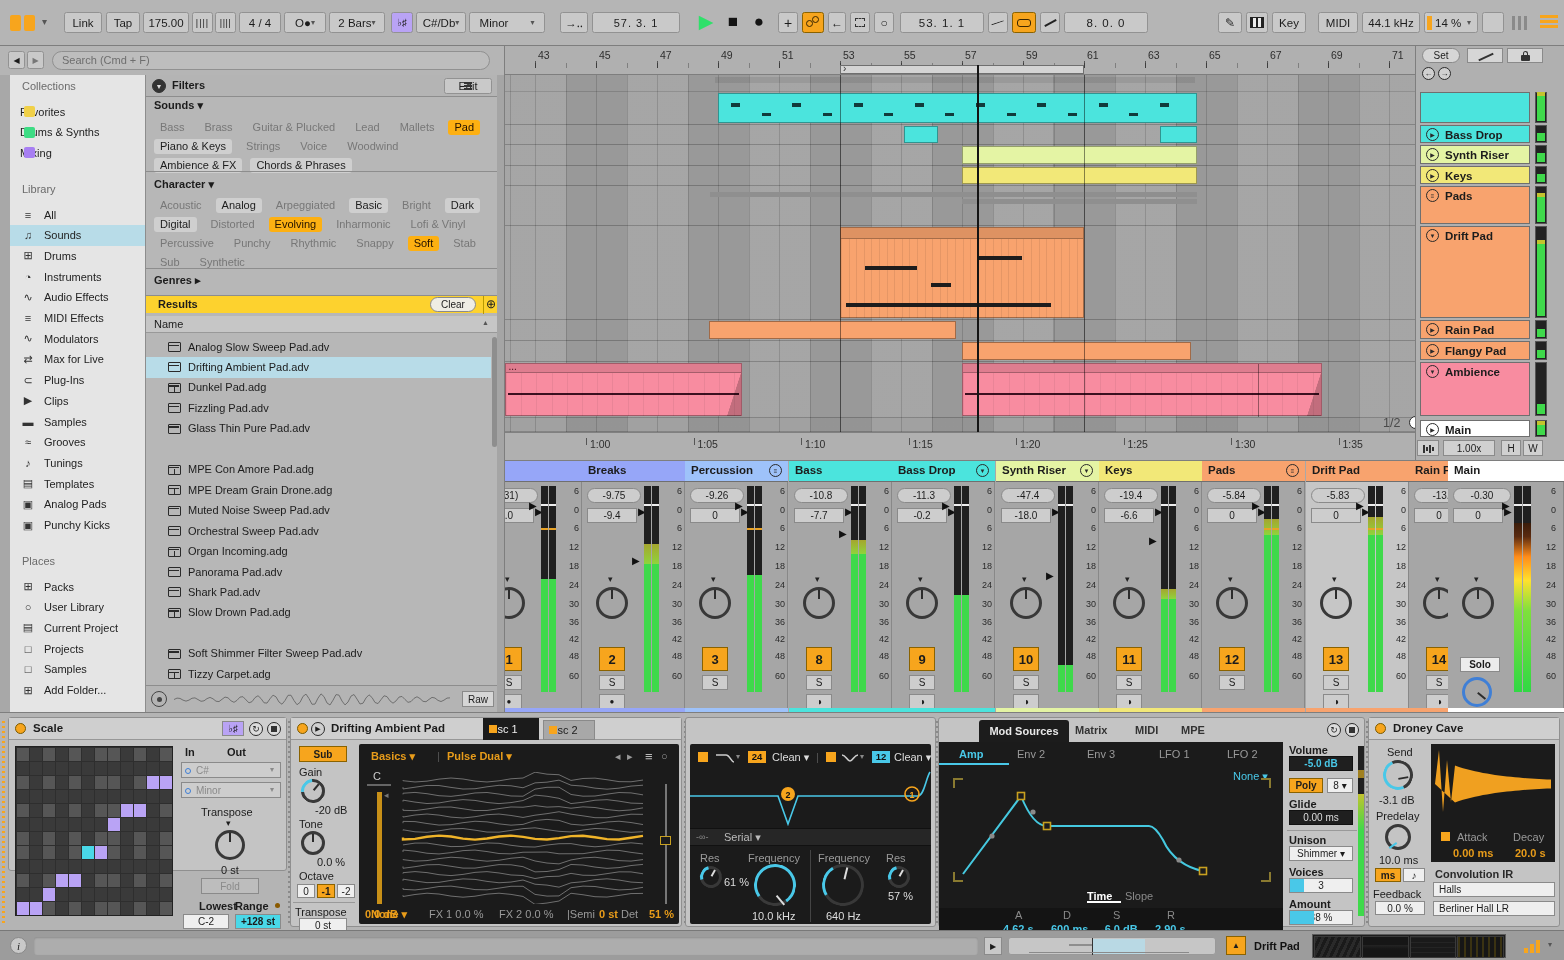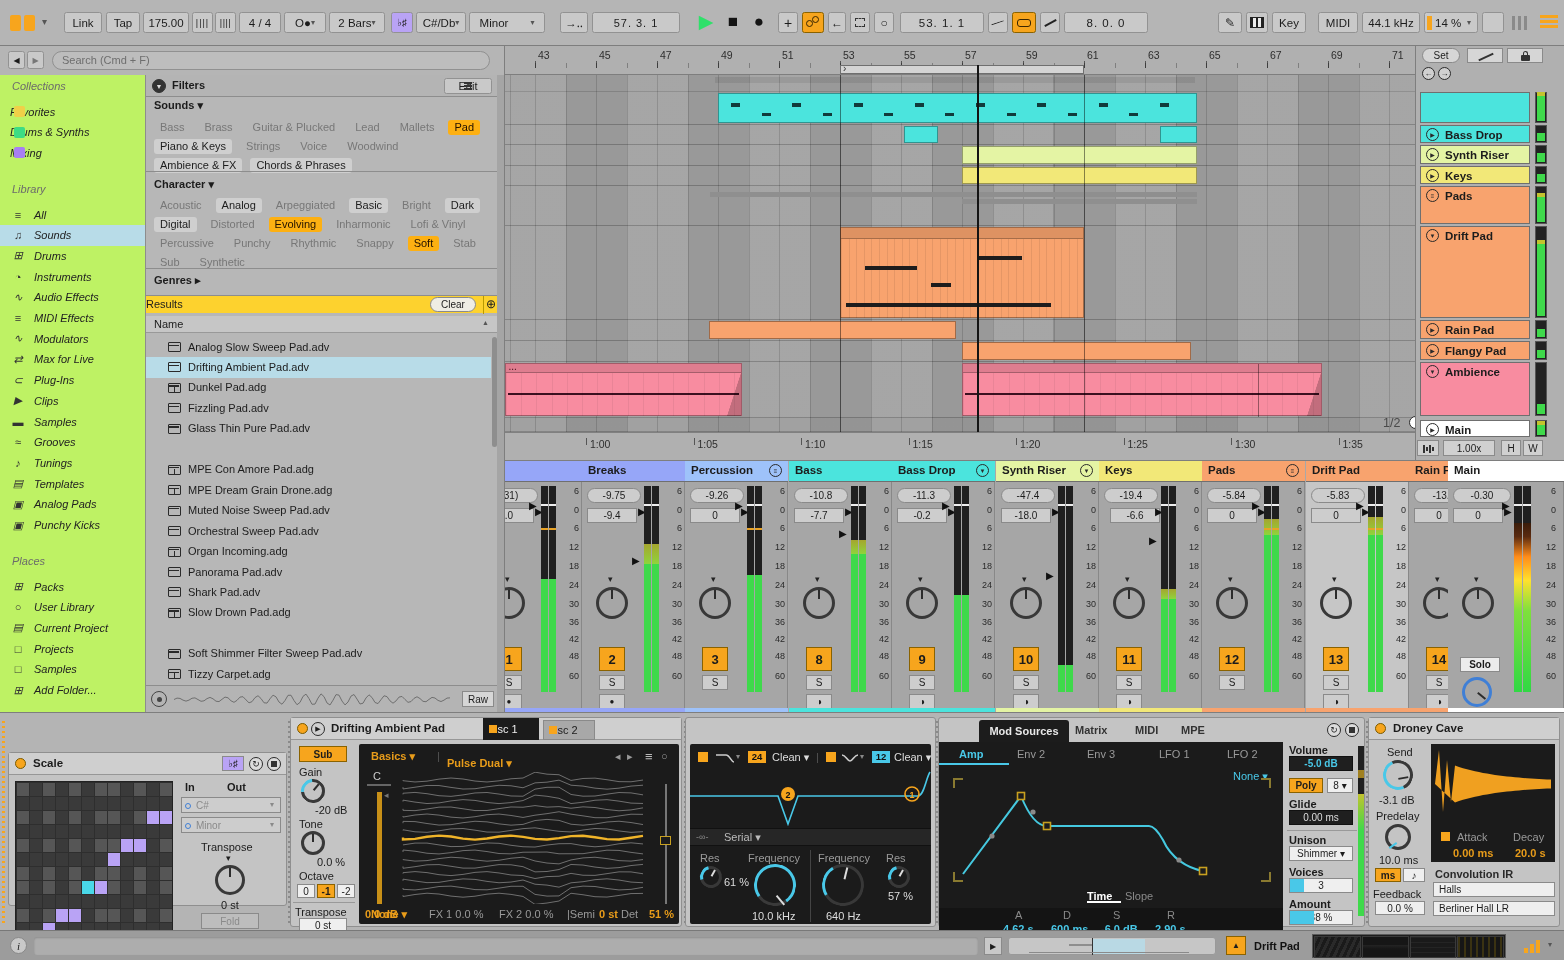"Collections" div.a { background: #bef264 -> #e5e5e5; font-style: italic -> none; left: 0 -> 10px }
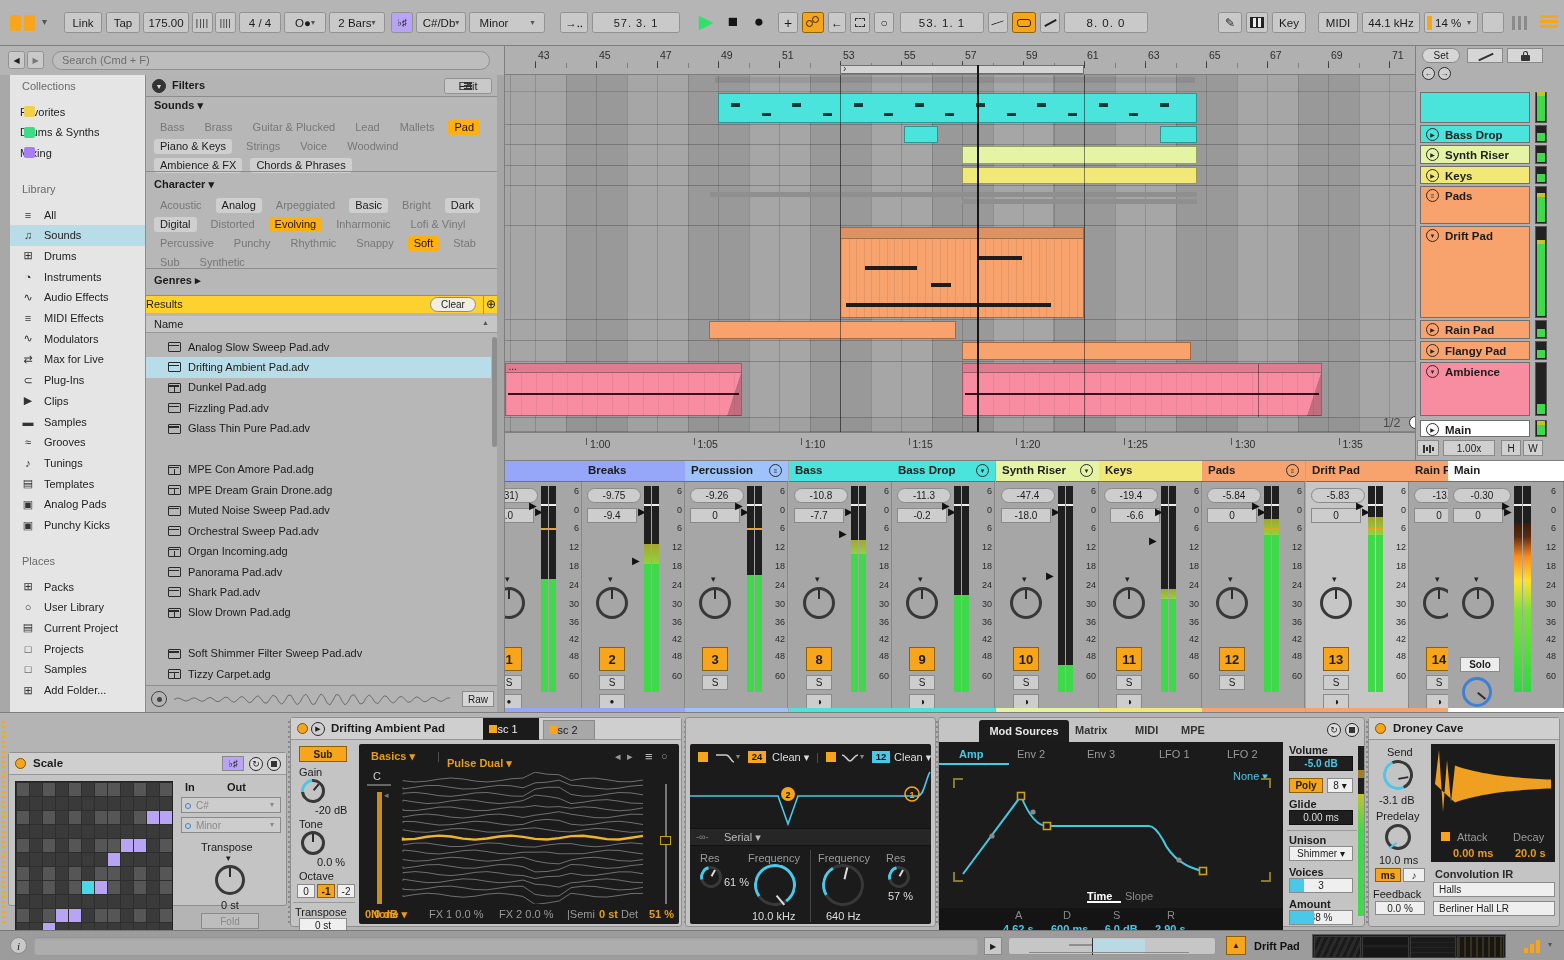"Results" div.a { font-weight: normal -> bold; left: 0 -> 12px }
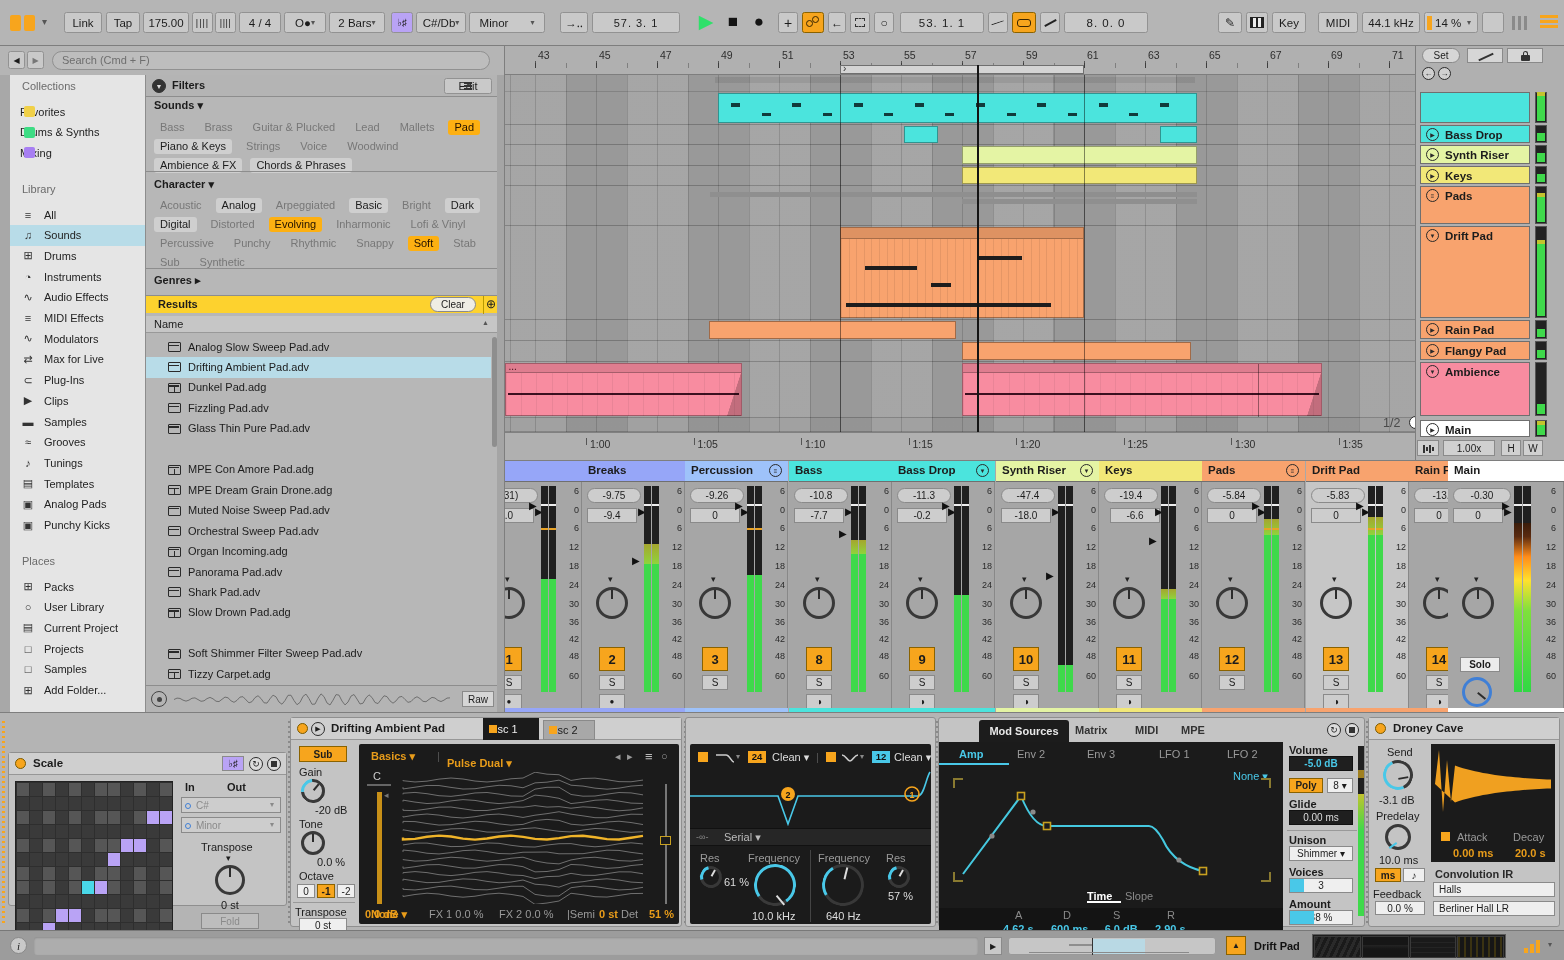"-6.6" div.a { left: 11px -> 5px }
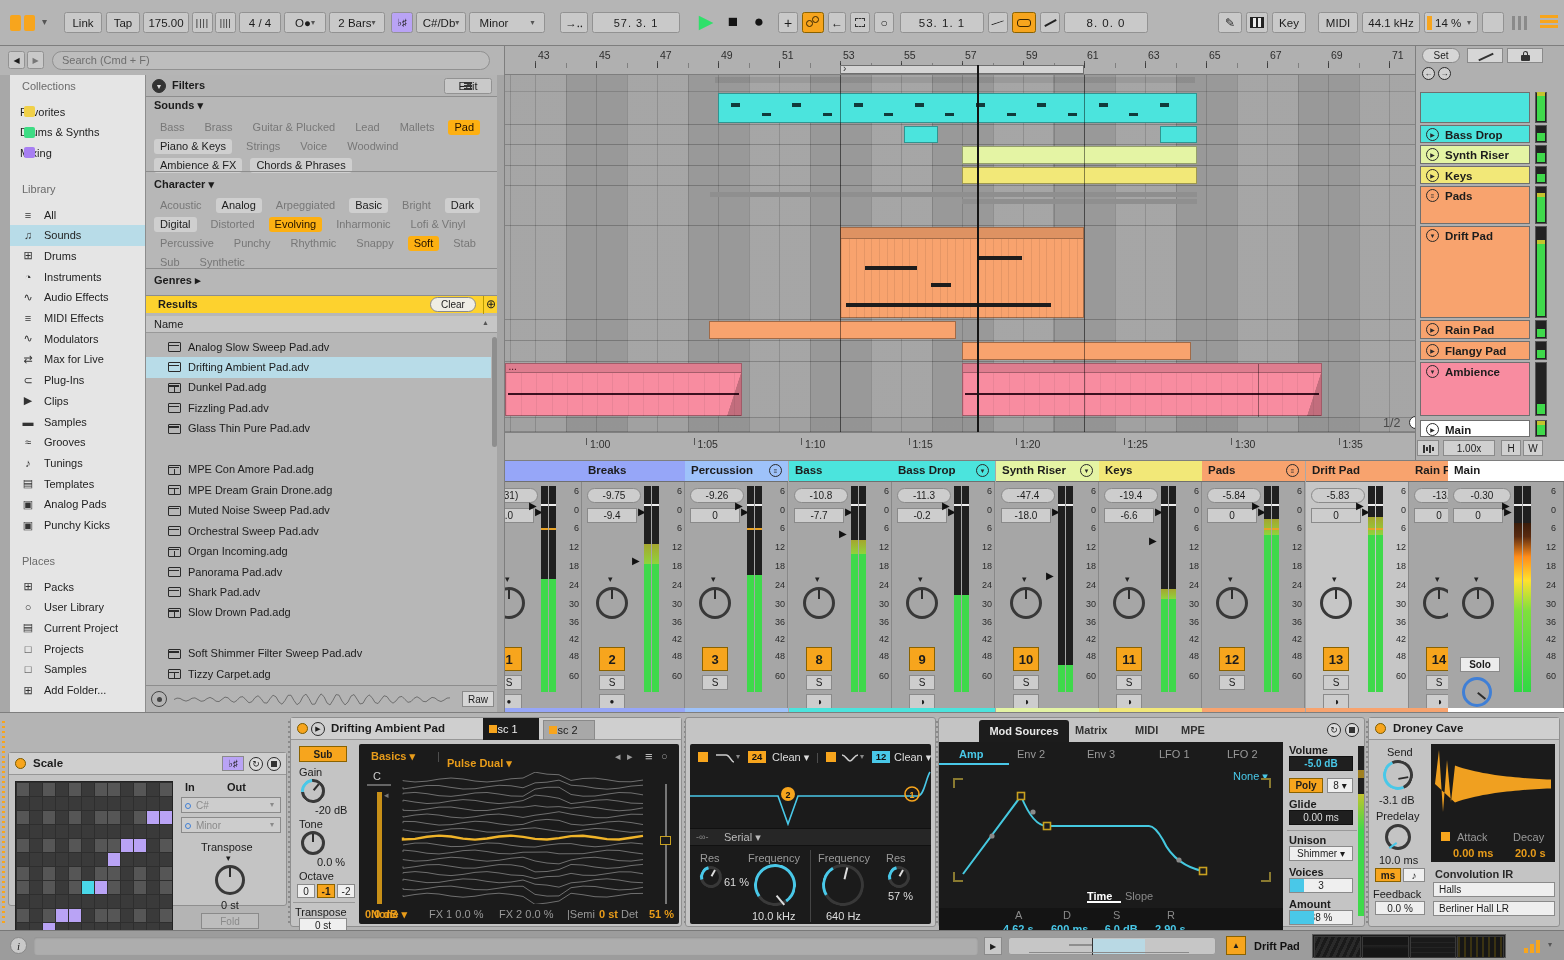"Scale" div.a { margin-top: 35px -> none }
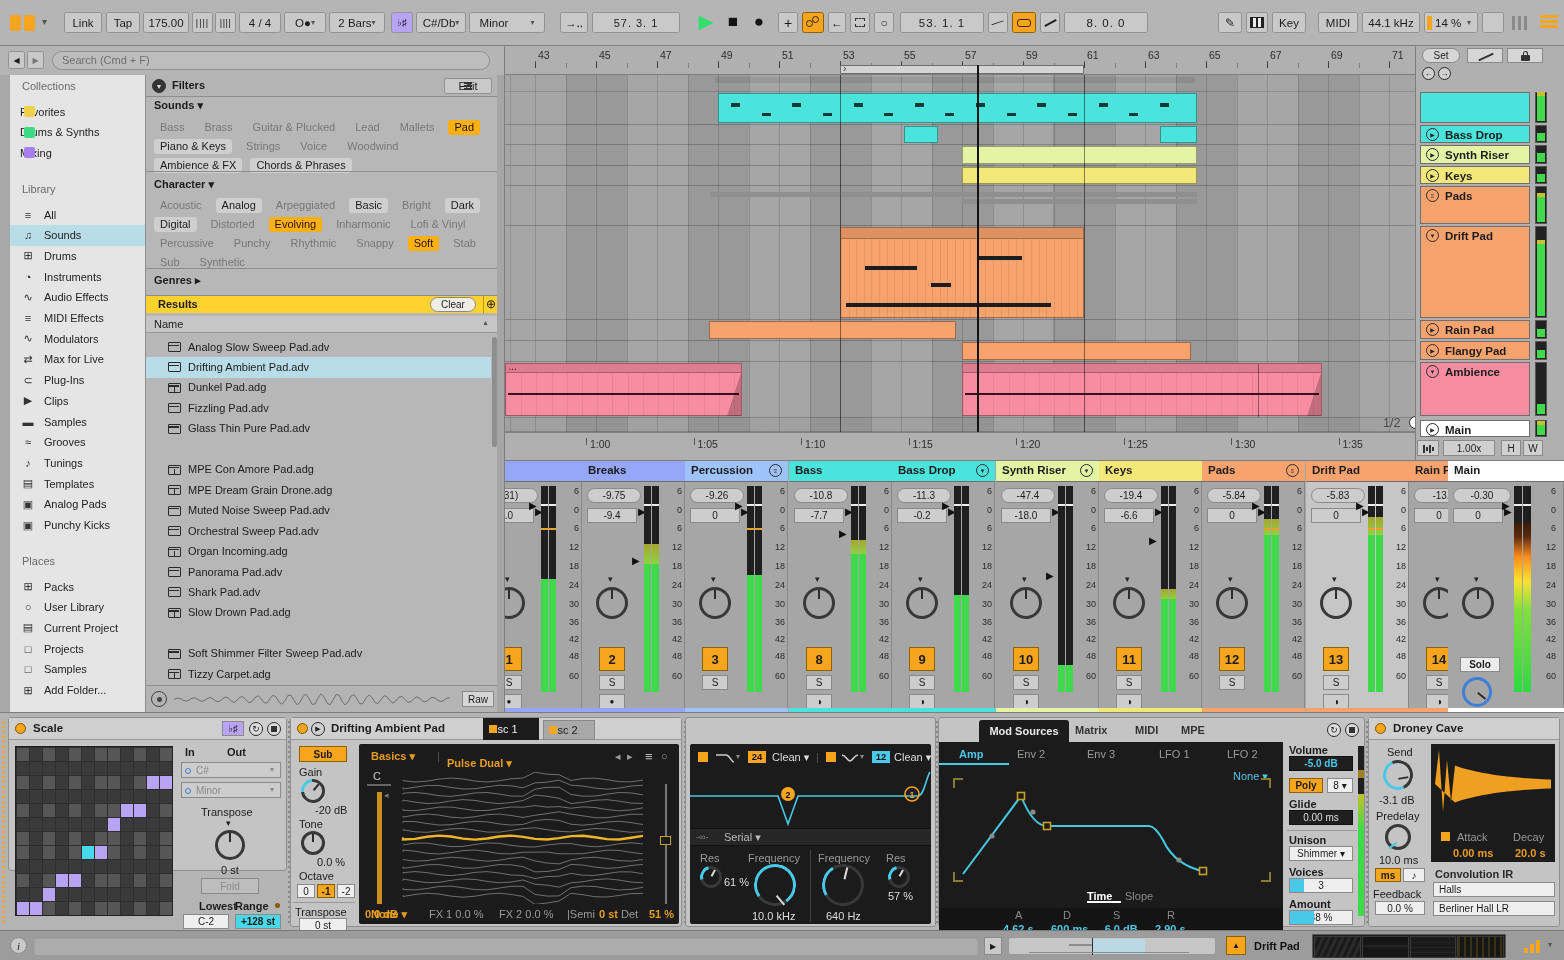"Pulse Dual ▾" div.a { margin-top: 7px -> none }
